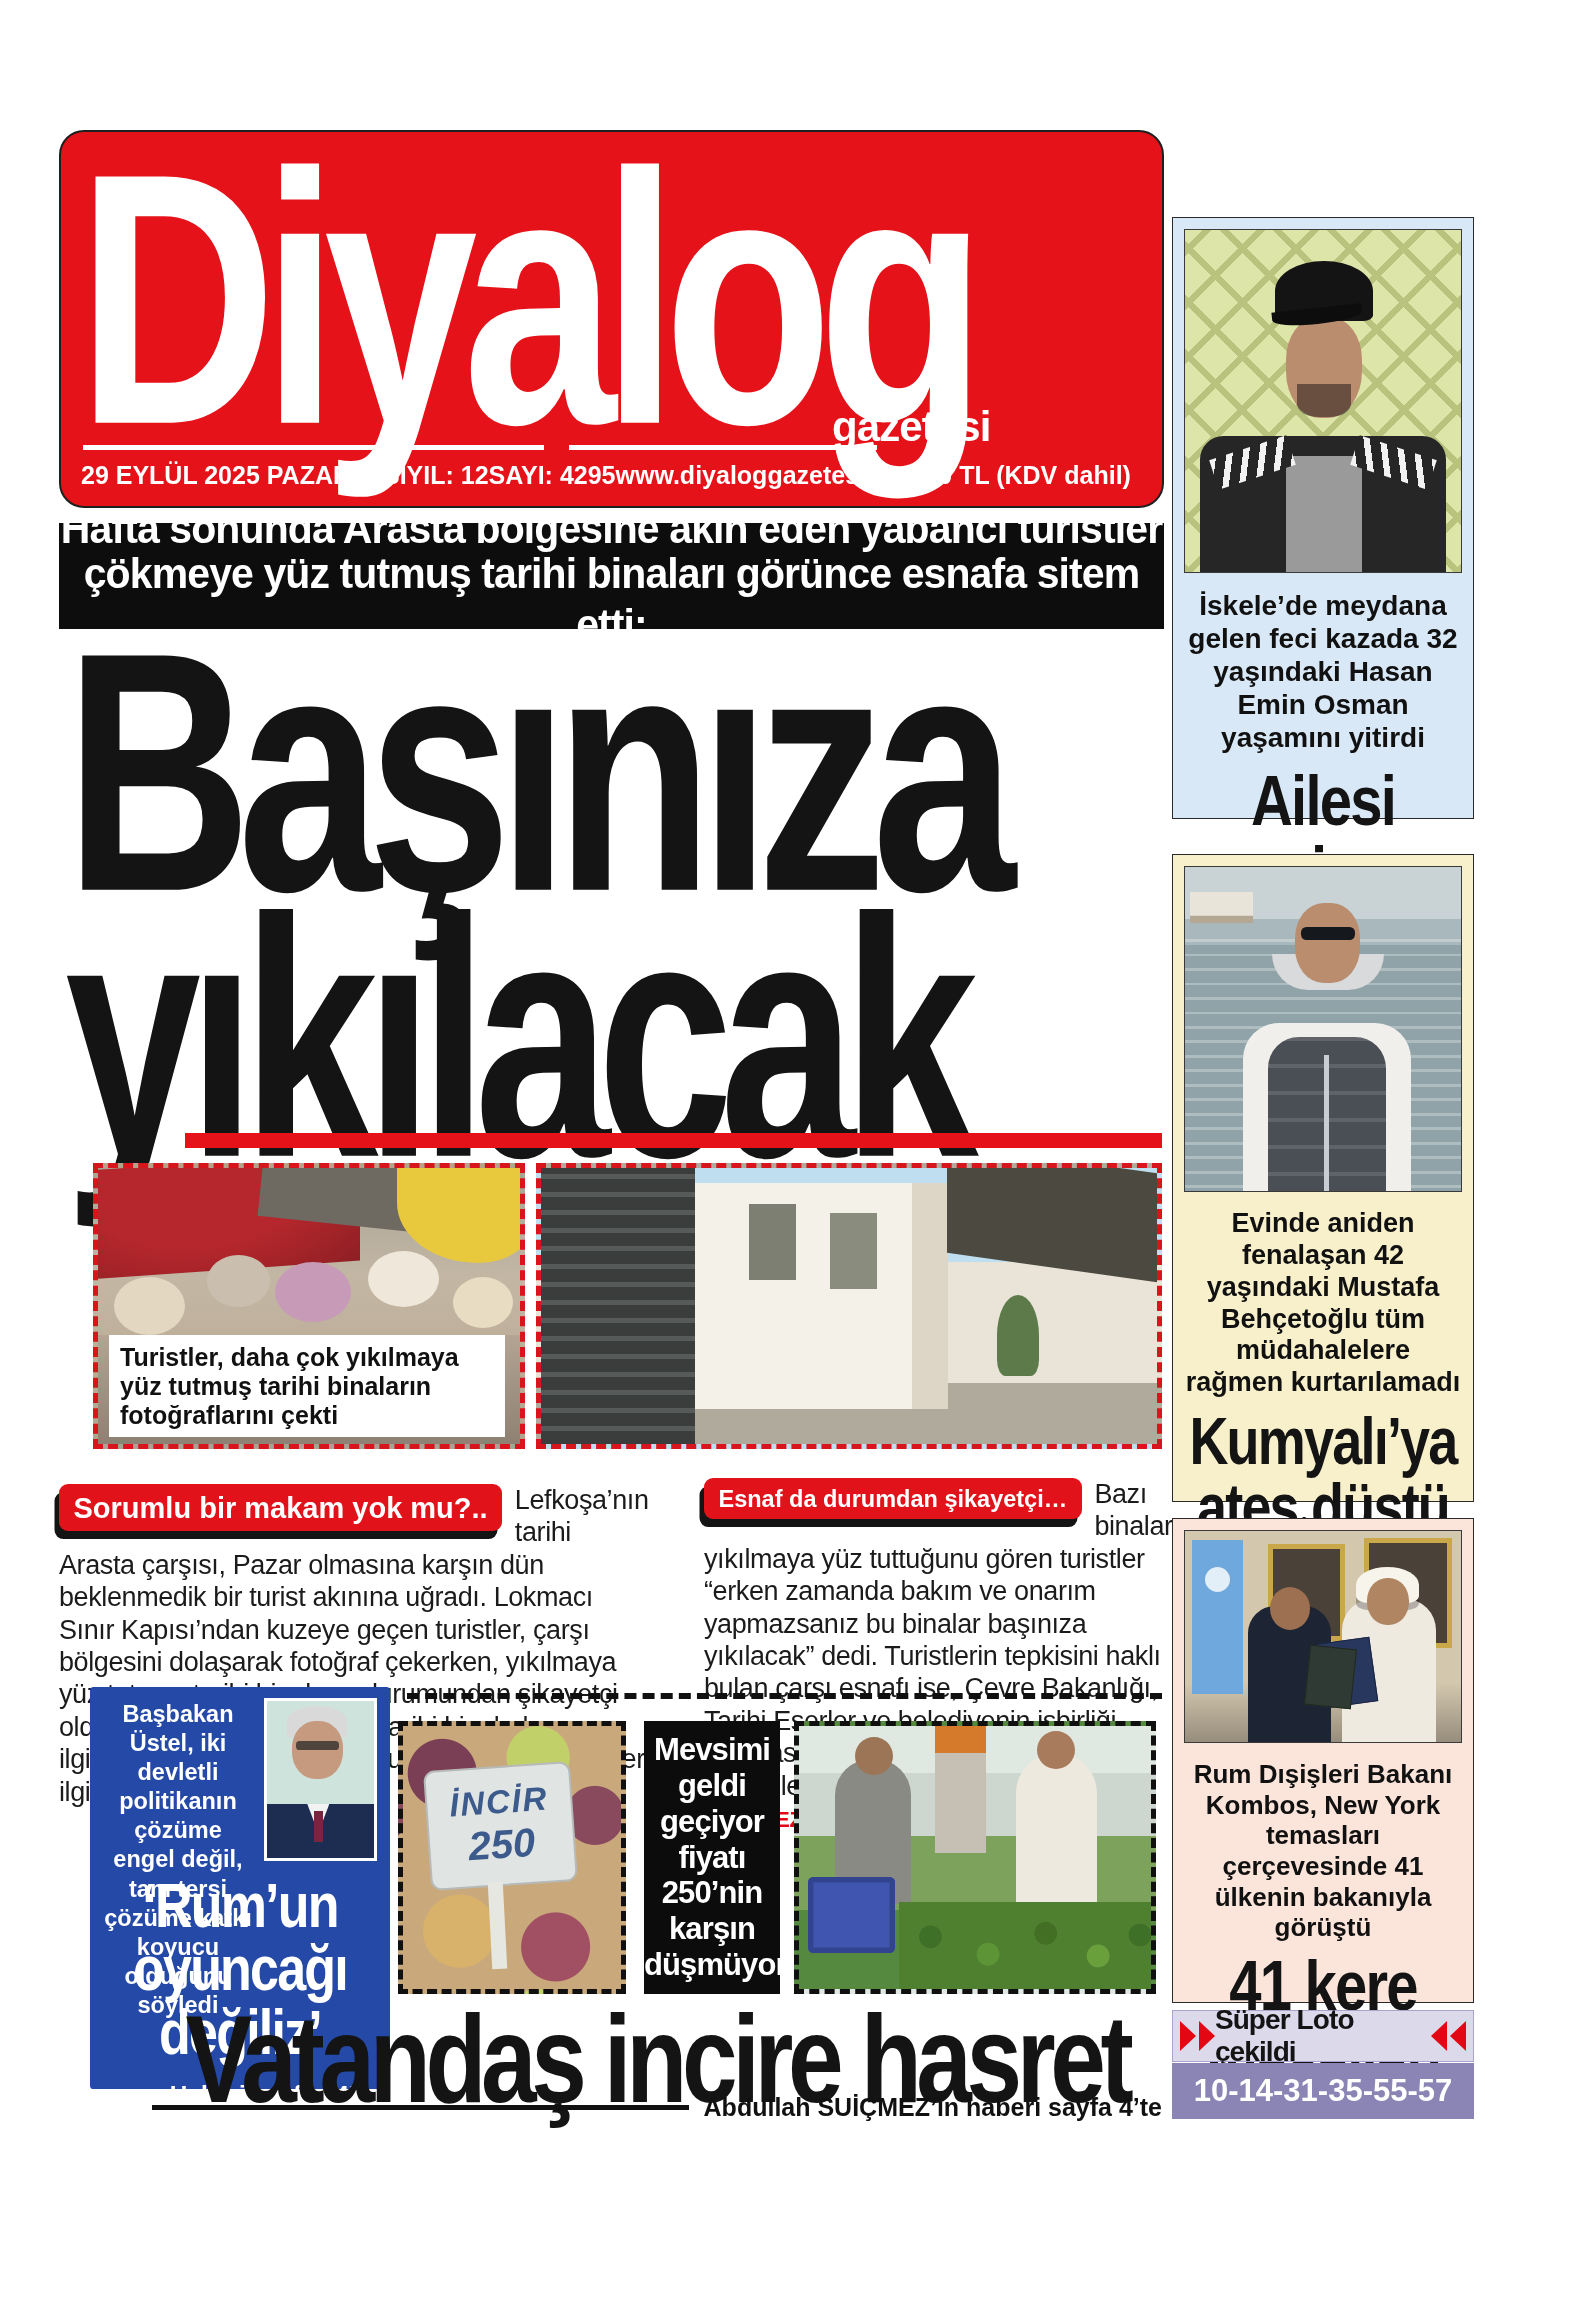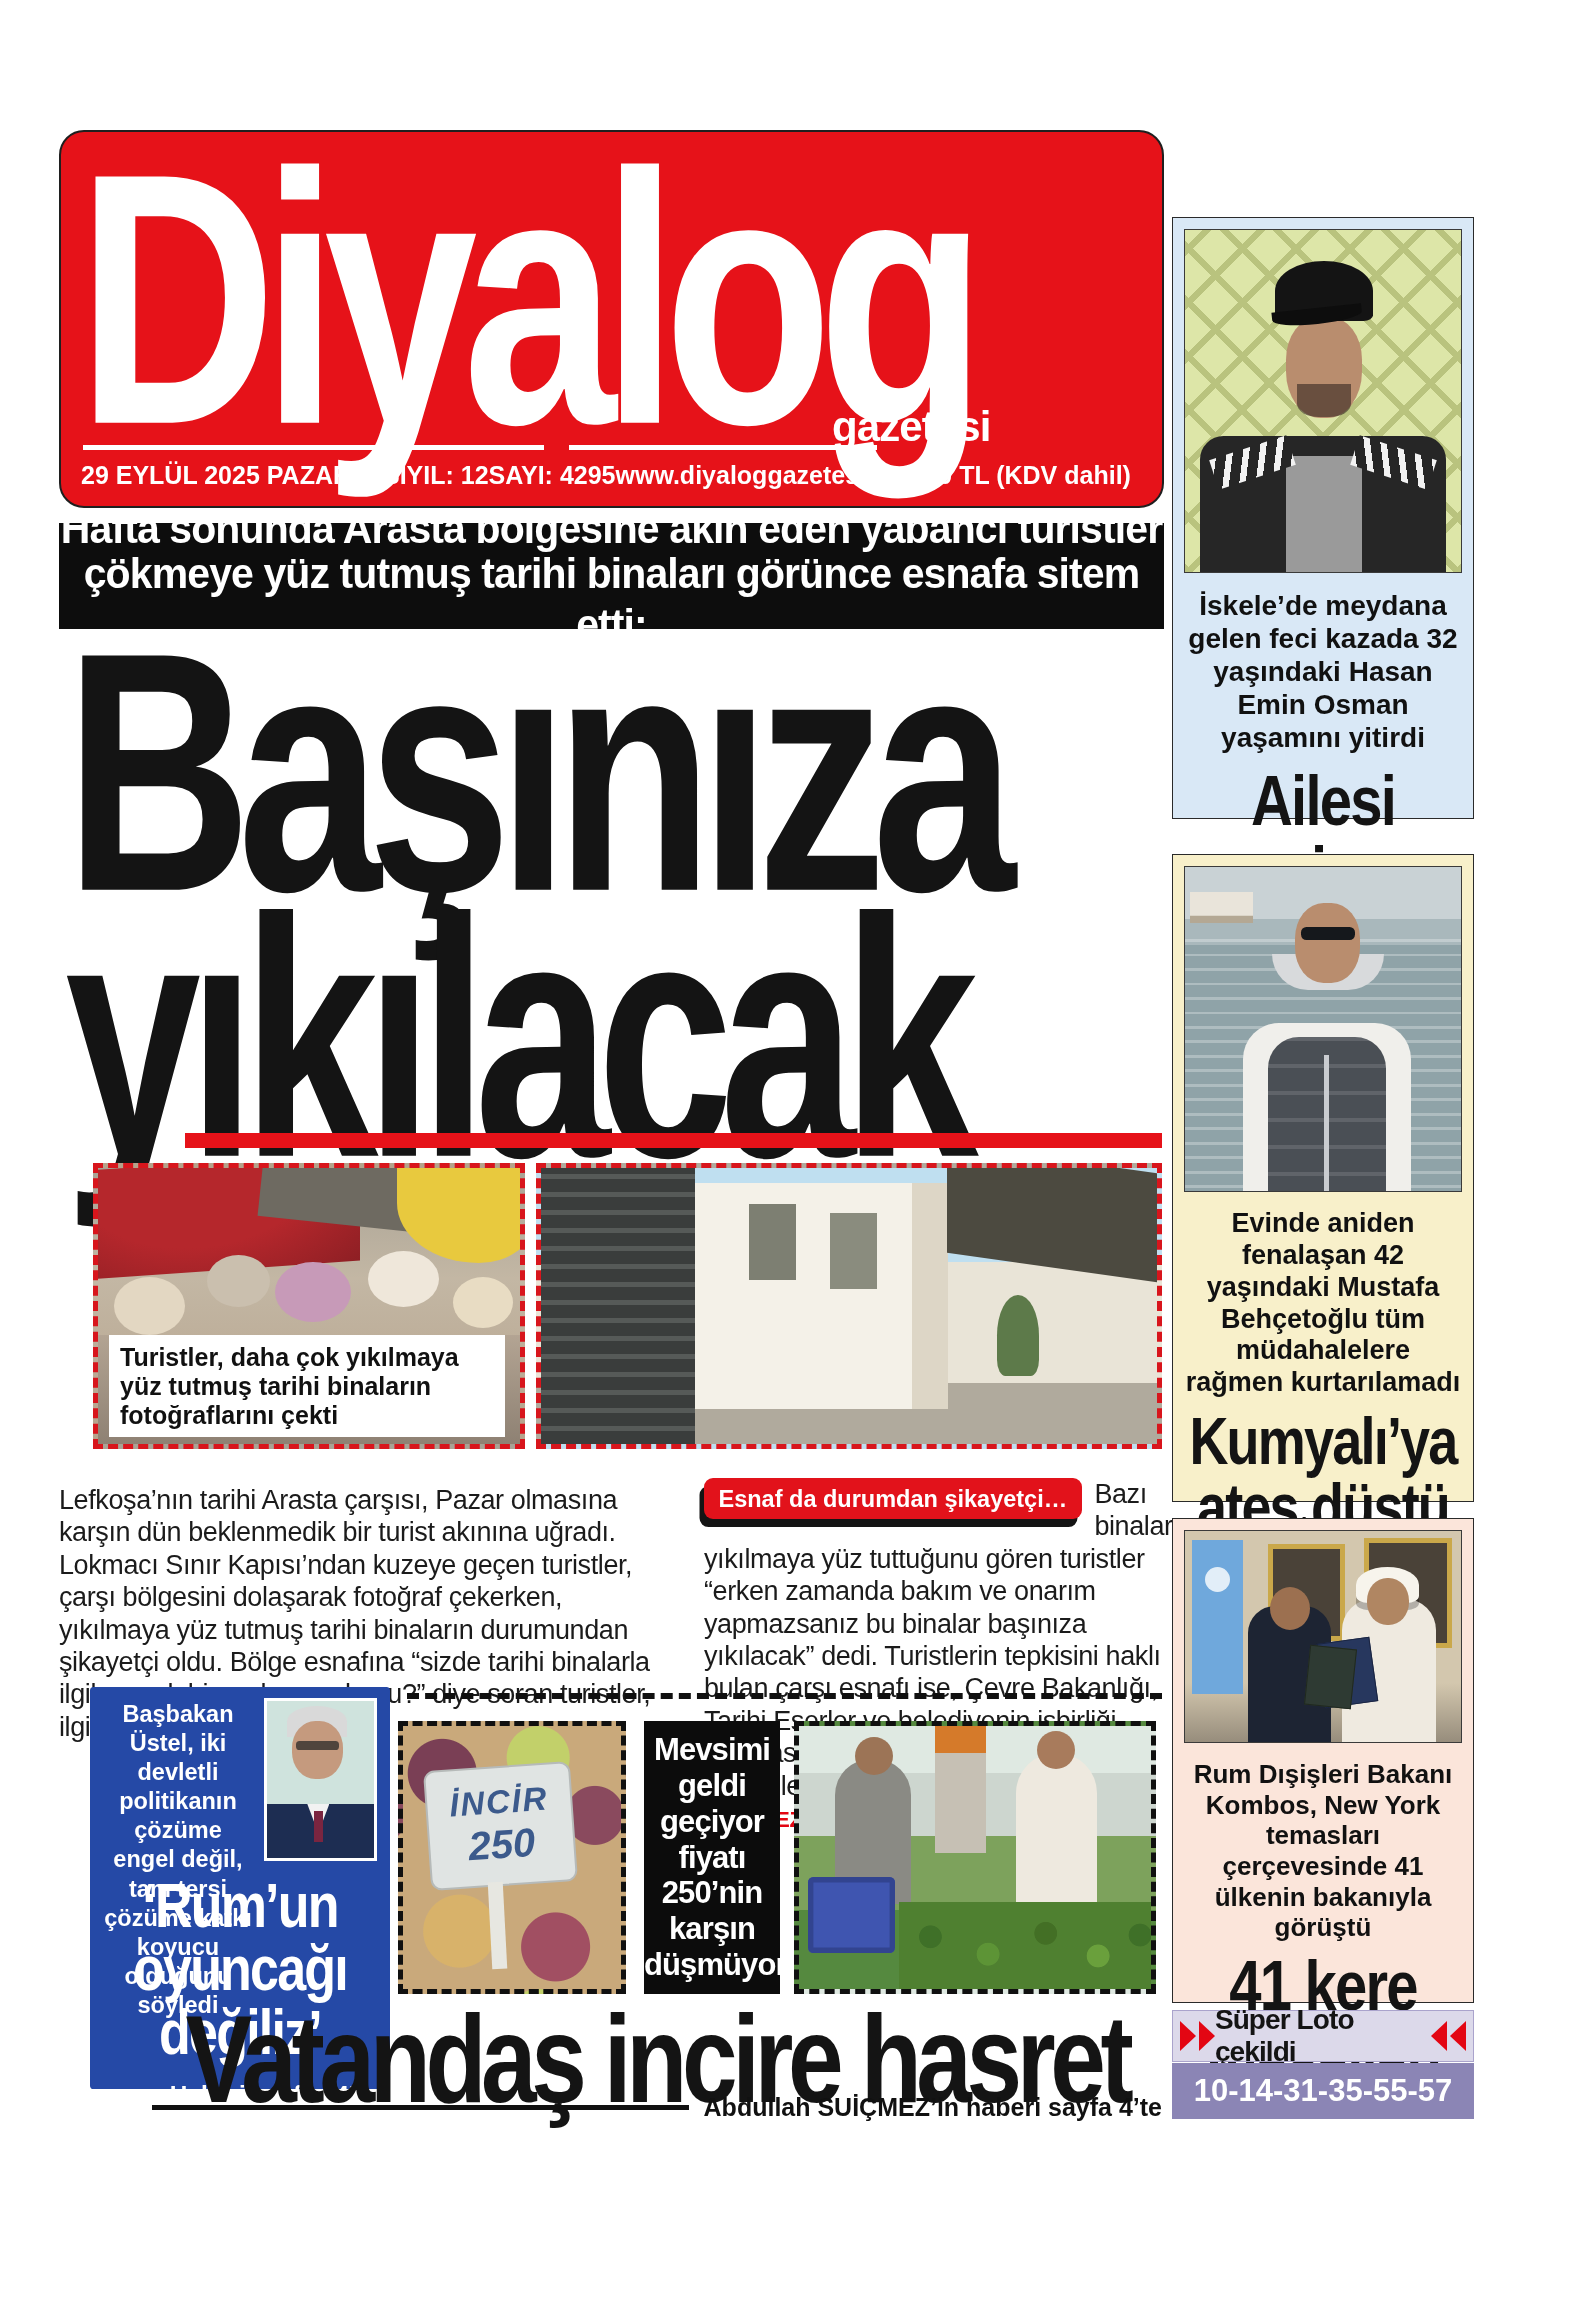"Sorumlu bir makam yok mu?.." span.tag { html: none -> <span>Sorumlu bir makam yok mu?..</span> }
